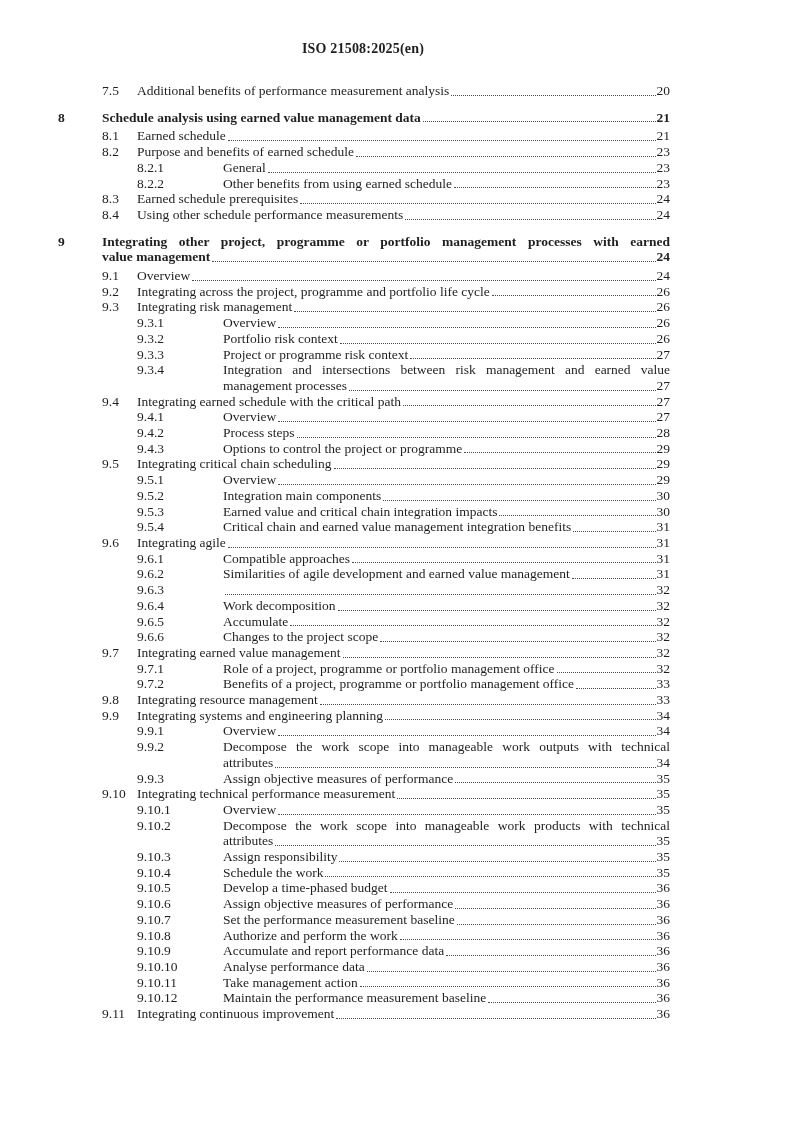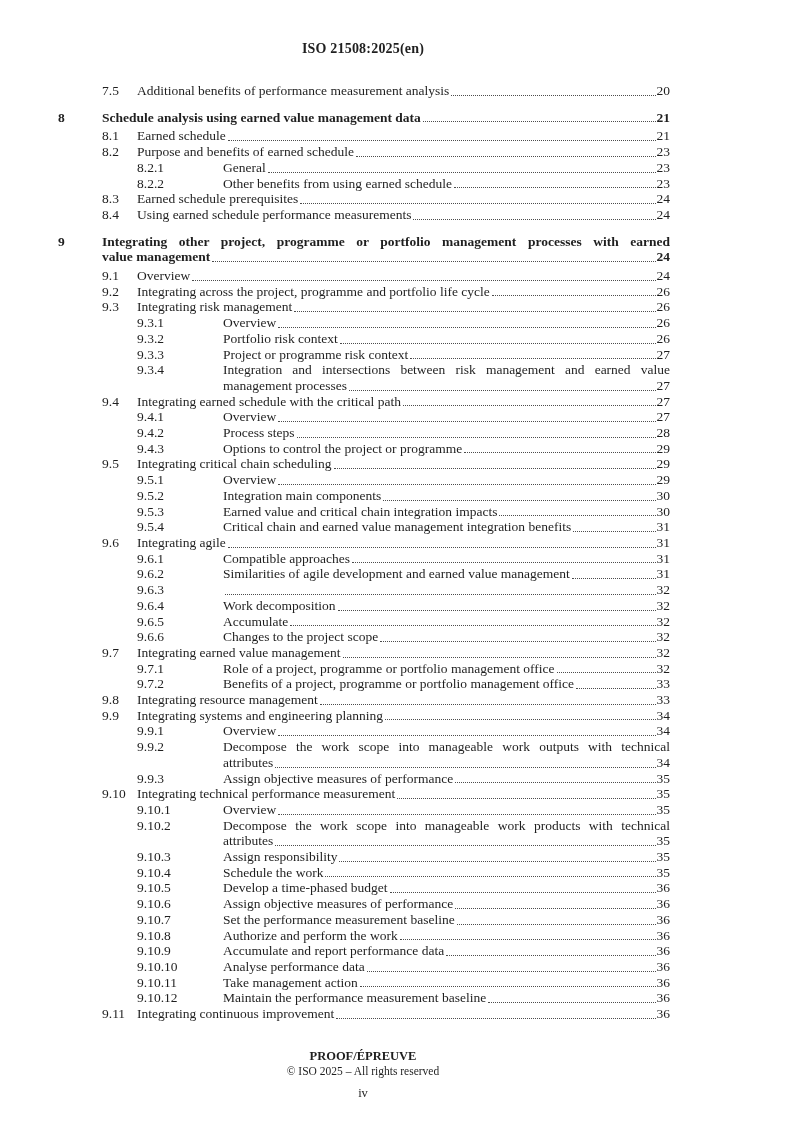"Using earned schedule performance" span.title { text: earned -> other }
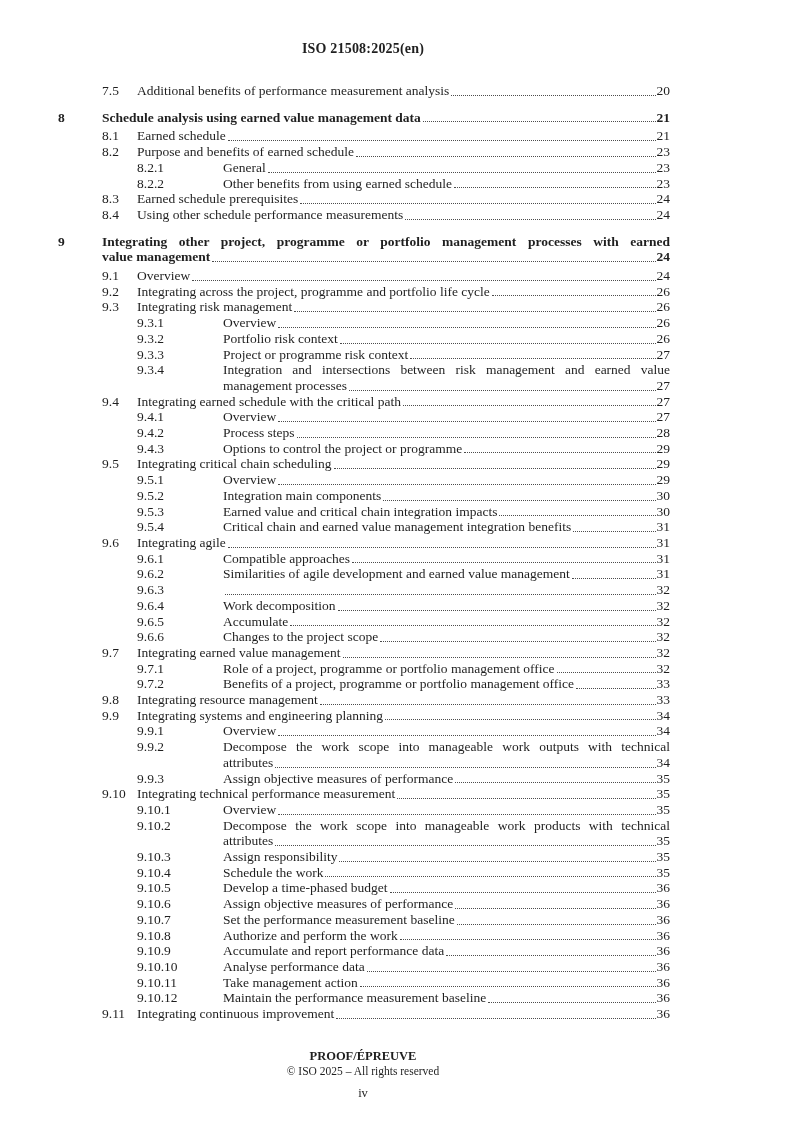"PROOF/ÉPREUVE" div.doc-footer { html: <div> <div>PROOF/ÉPREUVE</div> <div>© ISO 2025 – All rights reserved</div> <div>iv</div> </div> -> none }
